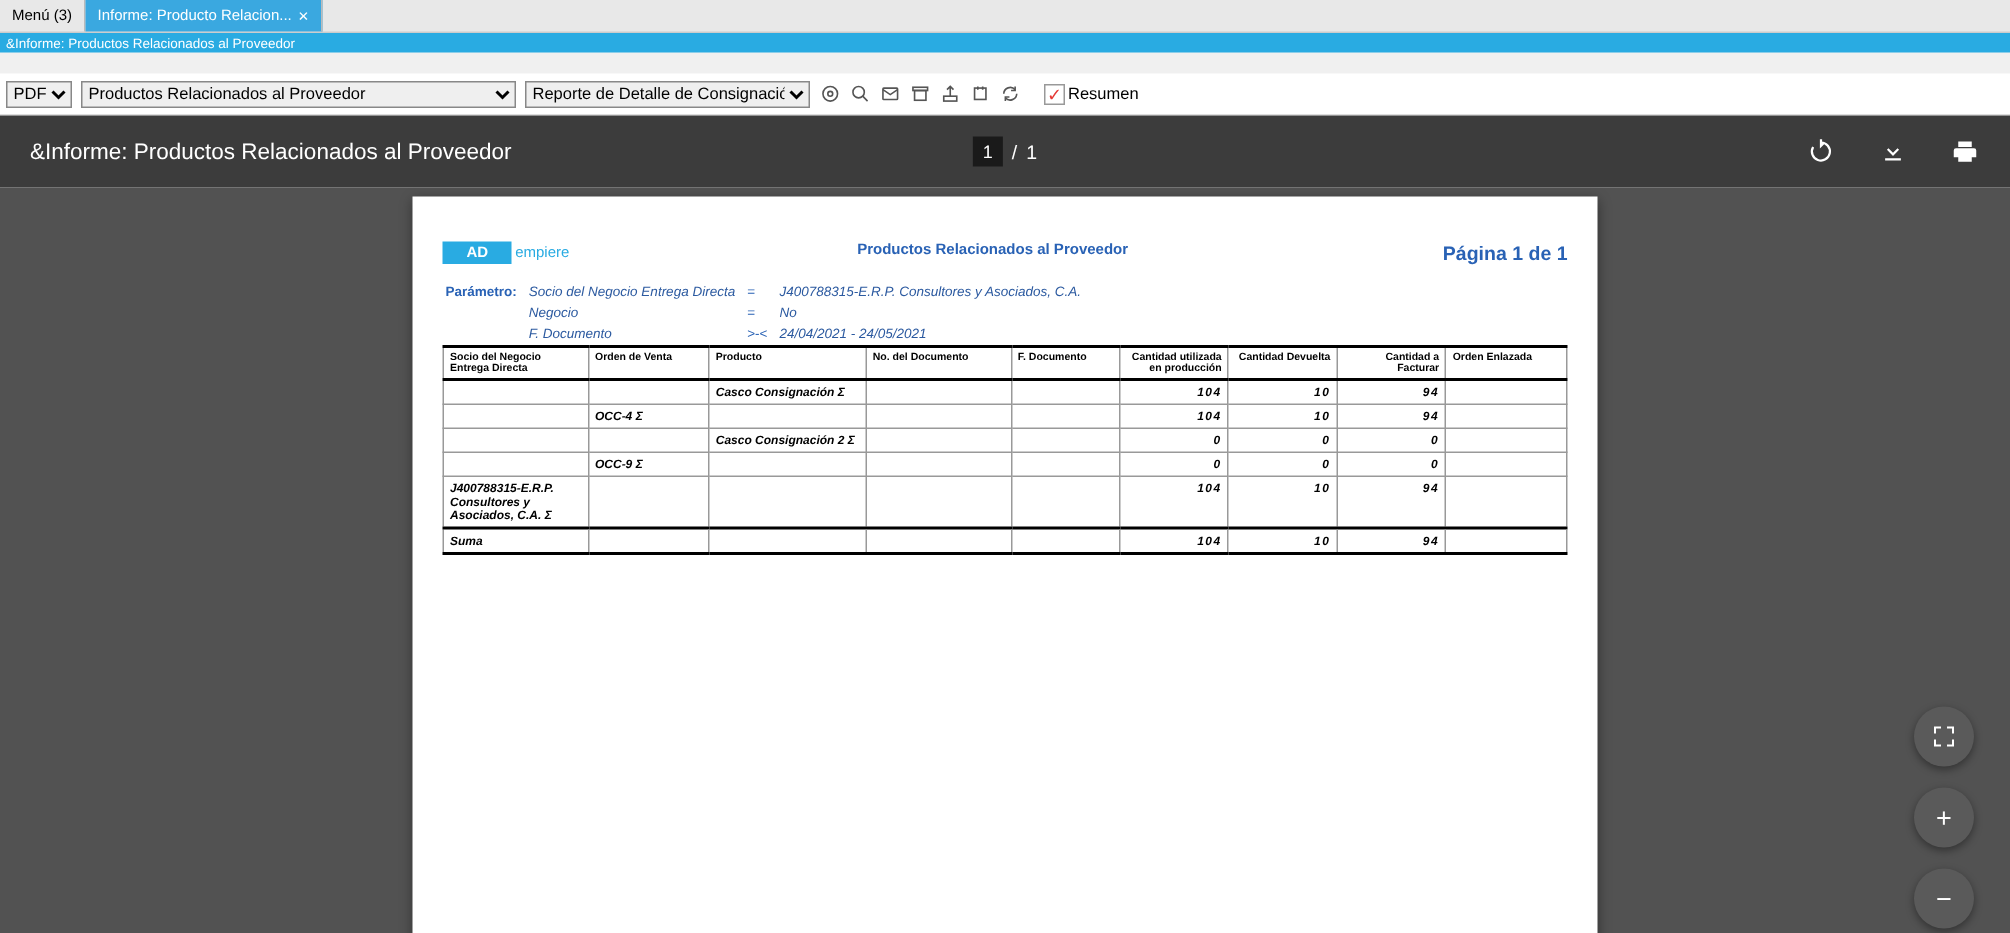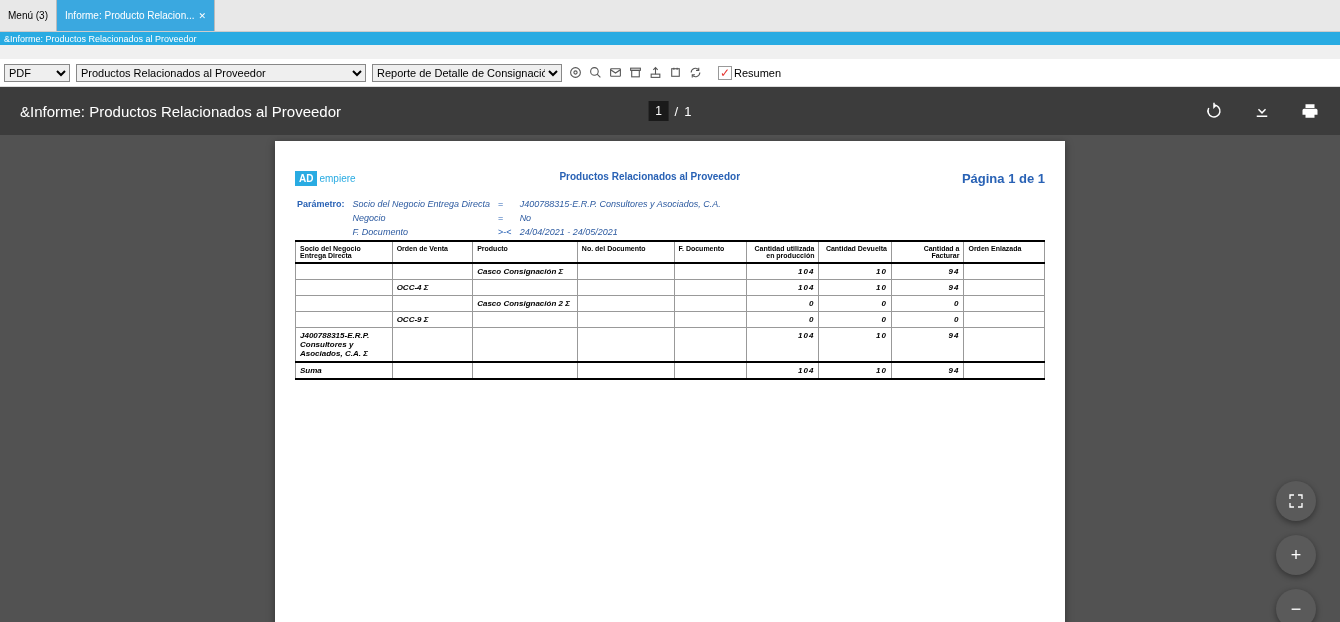"Menú (3)" .tab-bar { height: 32px -> 22px }
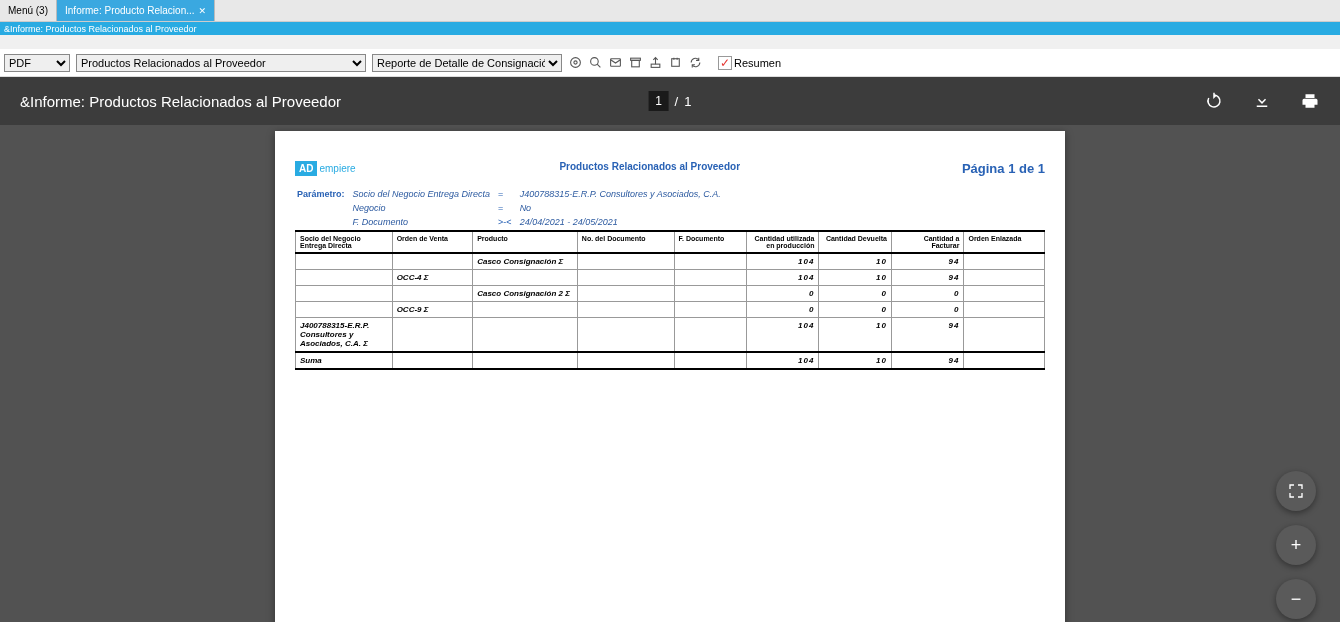"PDF" .sel-format { width: 66px -> 44px }
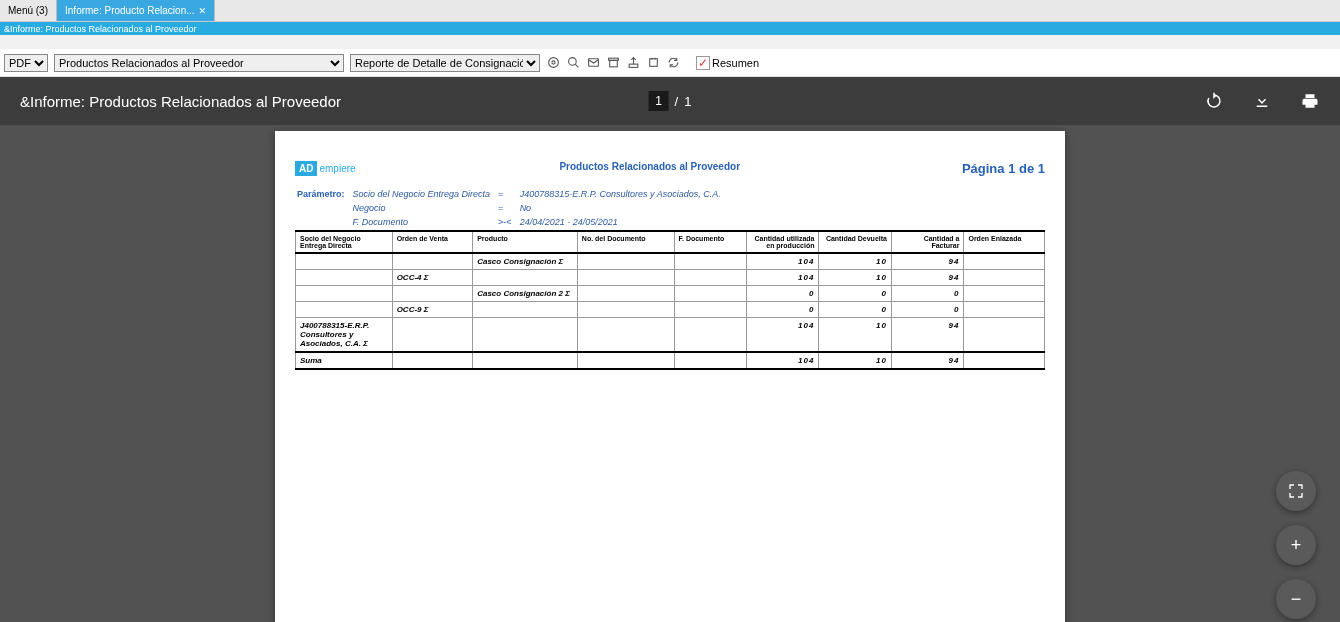"AD" .logo-ad { padding: 2px 4px -> 2px 16px }
